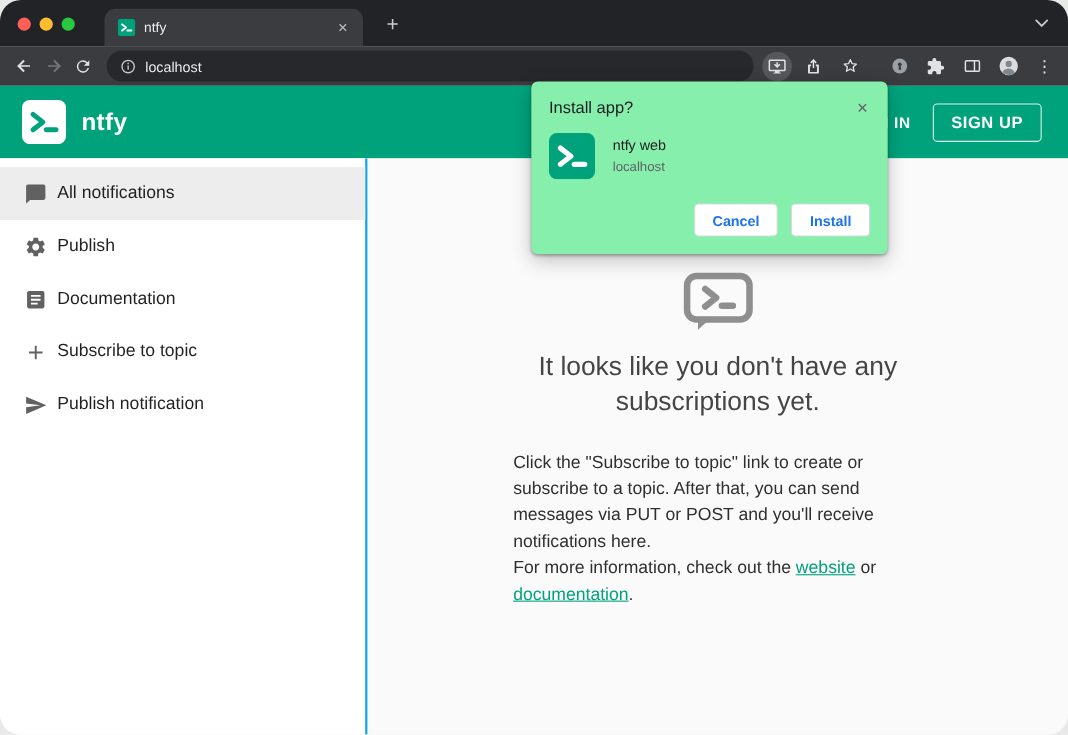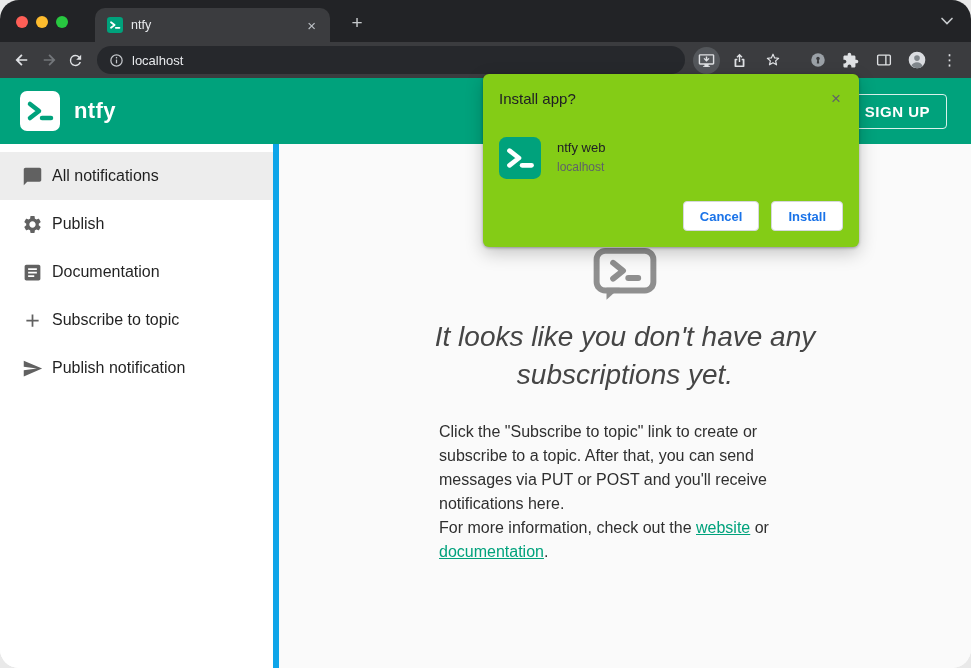"Install app?" .dialog { background: #84cc16 -> #86efac; width: 376px -> 324px }
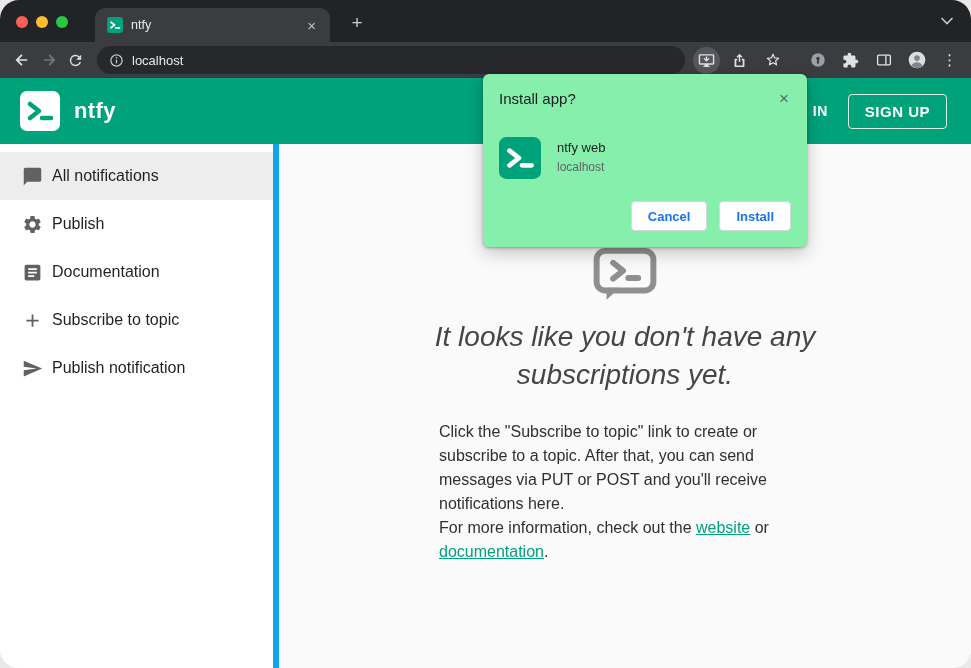"ntfy web" .dlg-app { margin-top: 28px -> 12px }
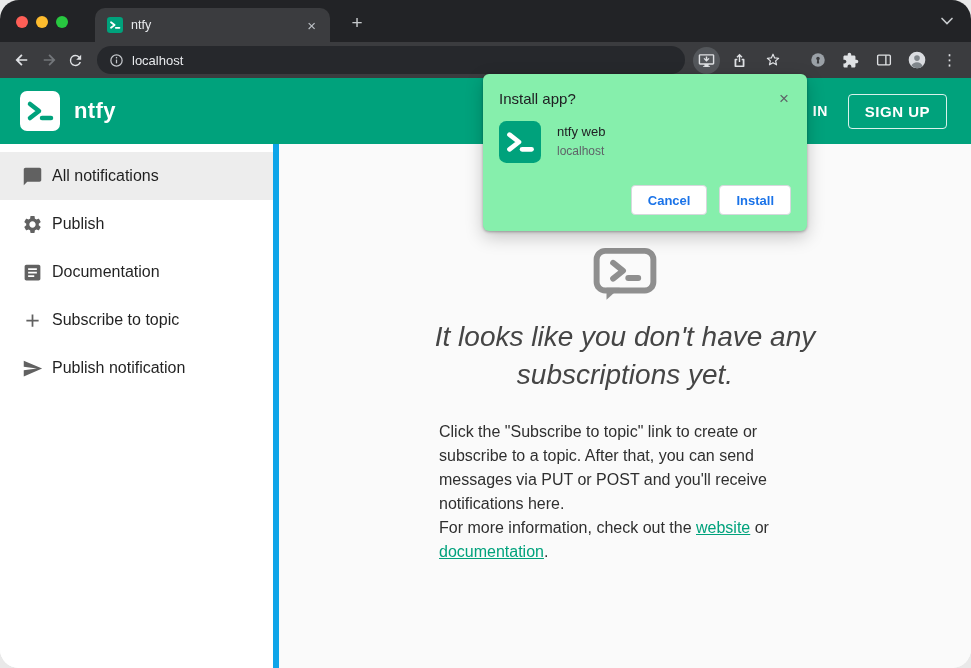"All notifications" .sidebar { border-right: 6px solid #0ea5e9 -> 2px solid #0ea5e9; width: 279px -> 334px }
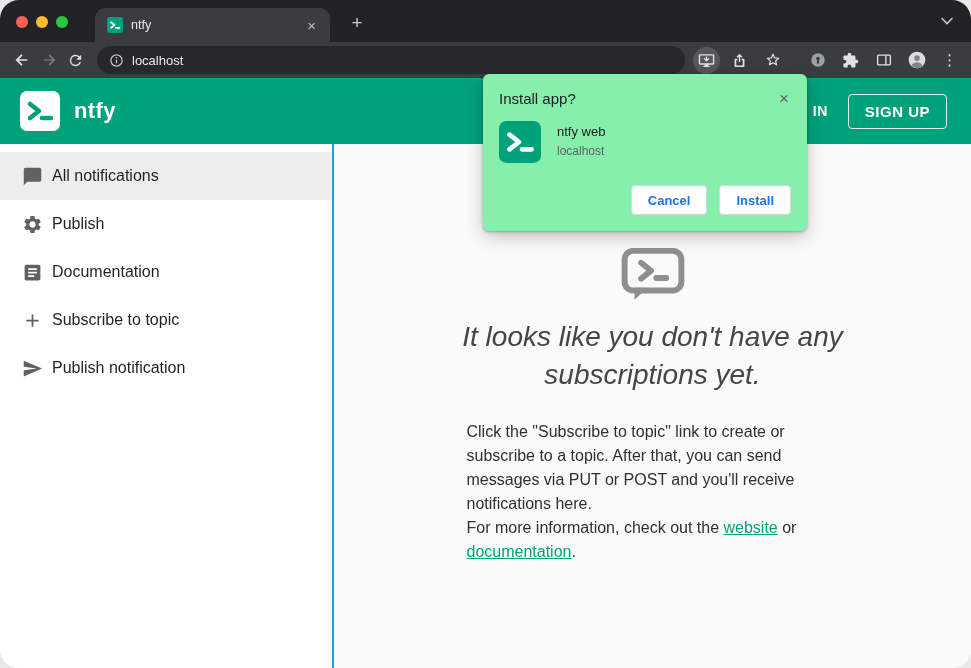"It looks like you don't" .heading { font-size: 28px -> 24px; font-style: italic -> none }
